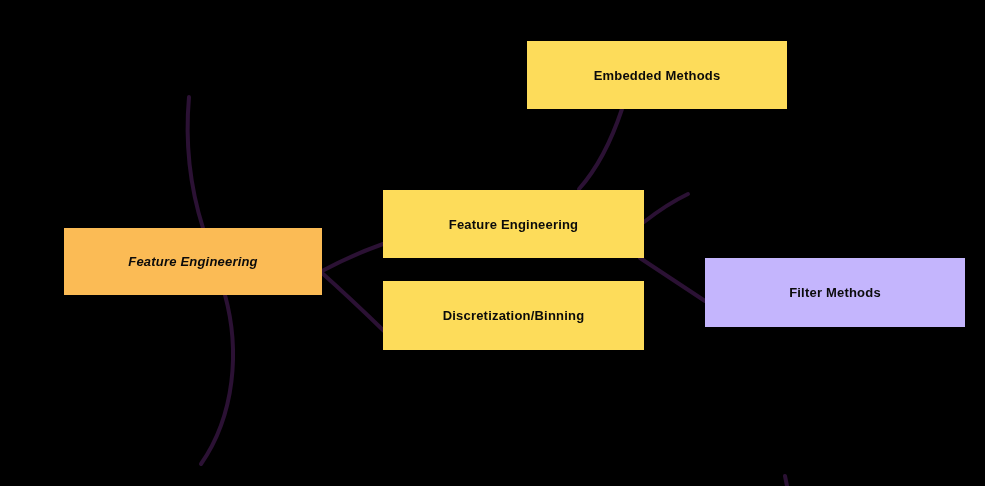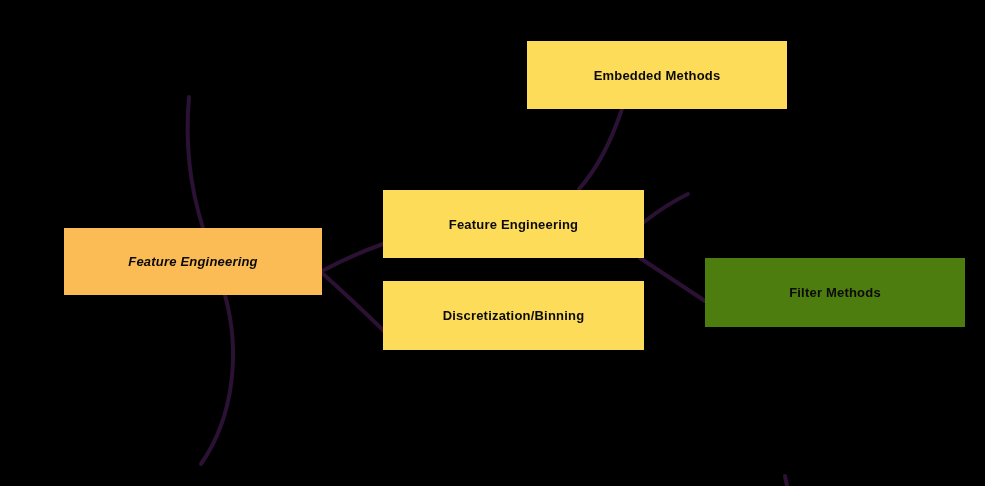"Filter Methods" div.node { background: #4d7c0f -> #c4b5fd }
